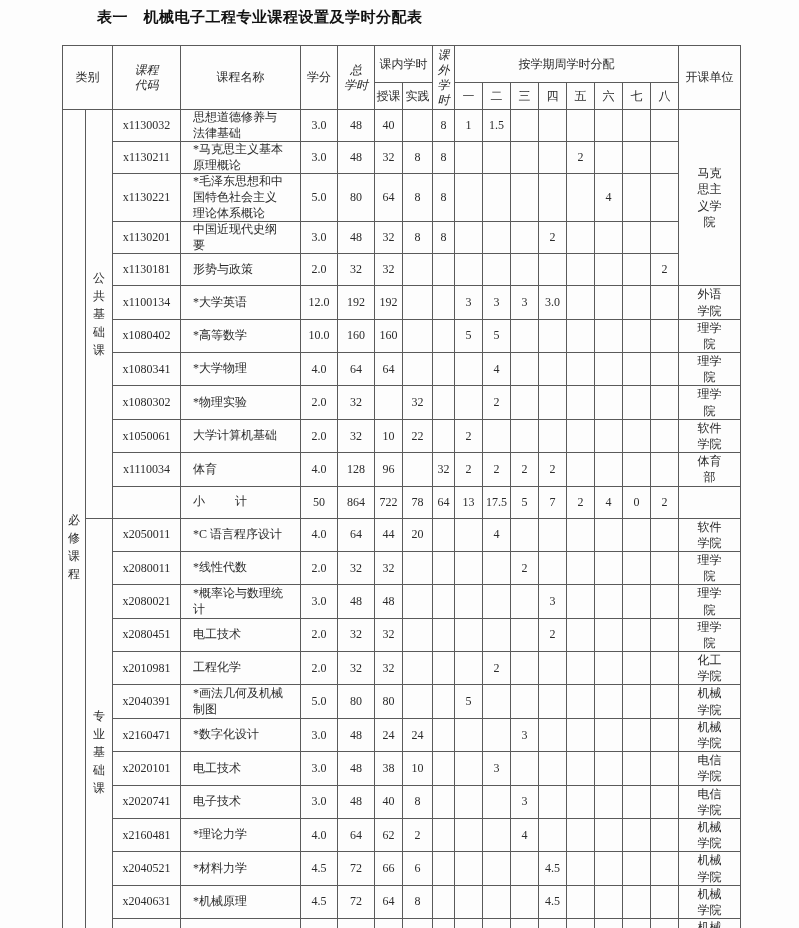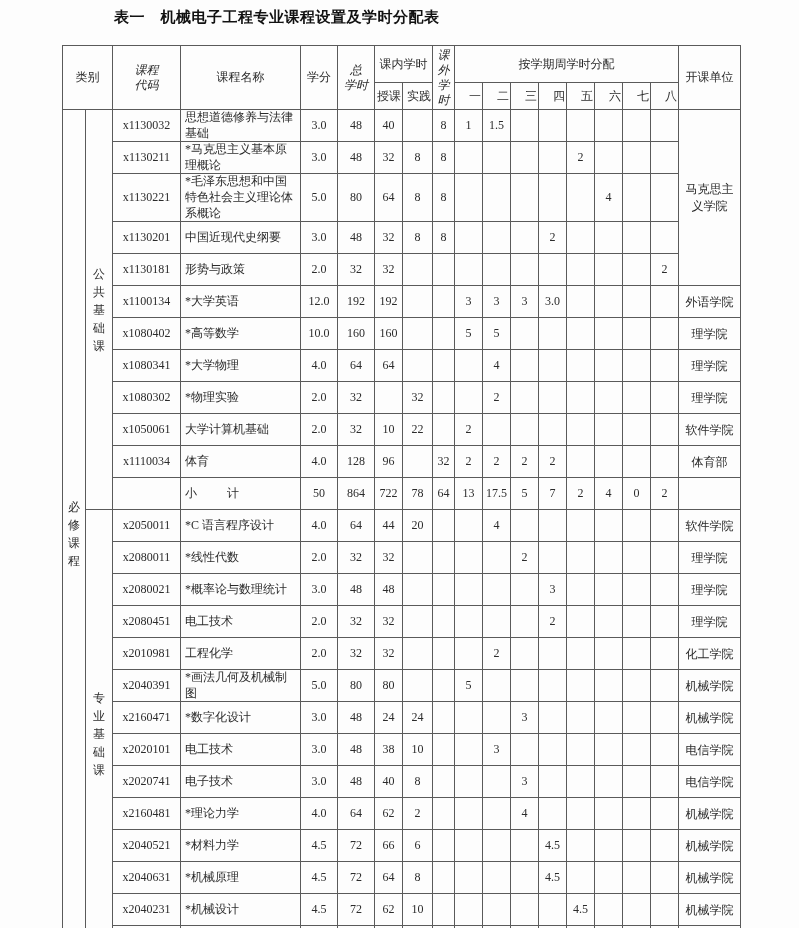"表一 机械电子工程专业课程设置及学时分配表" .title { left: 114px -> 97px }
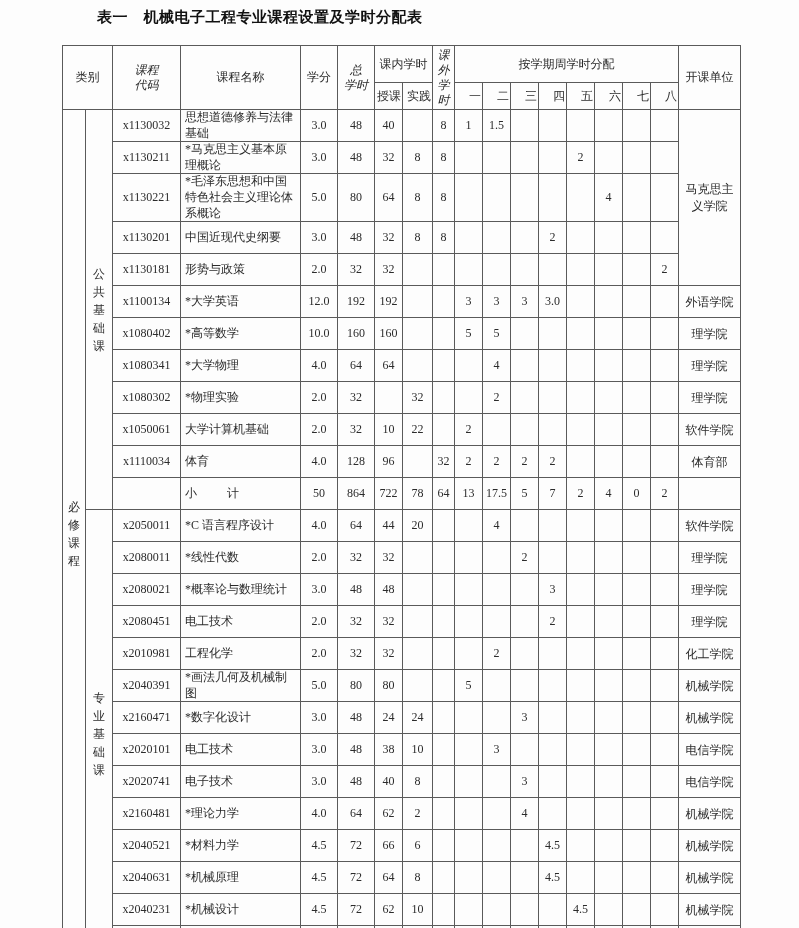"授课" thead tr.h2 th { text-align: right -> none }
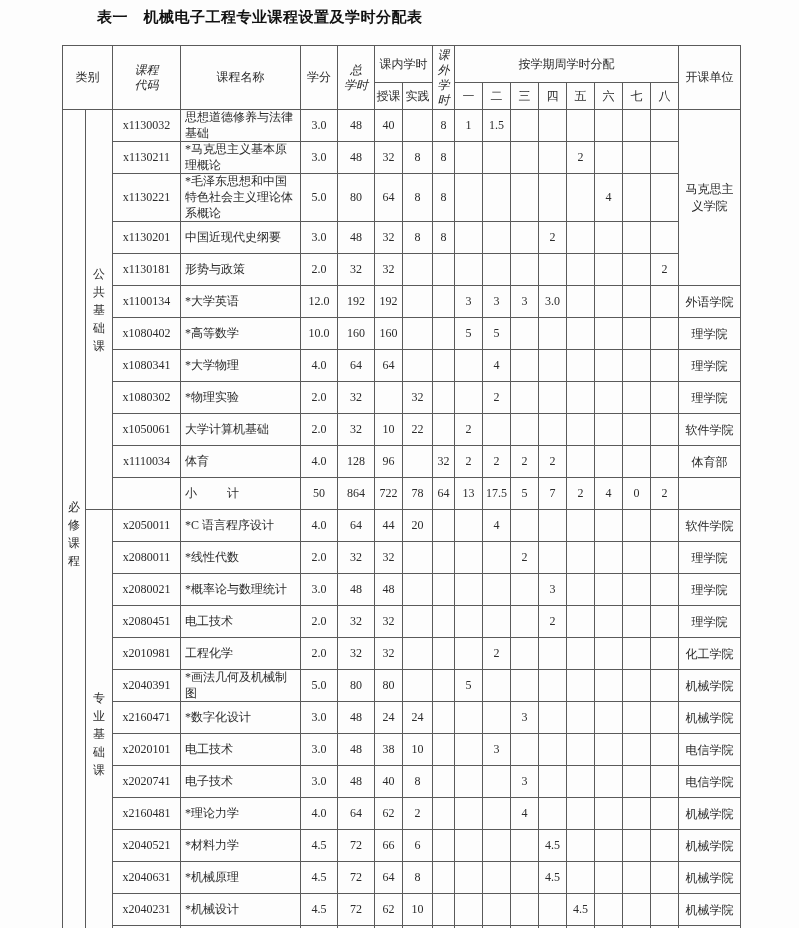"思想道德修养与法律基础" td.name { padding: 0 4px -> 0 12px }
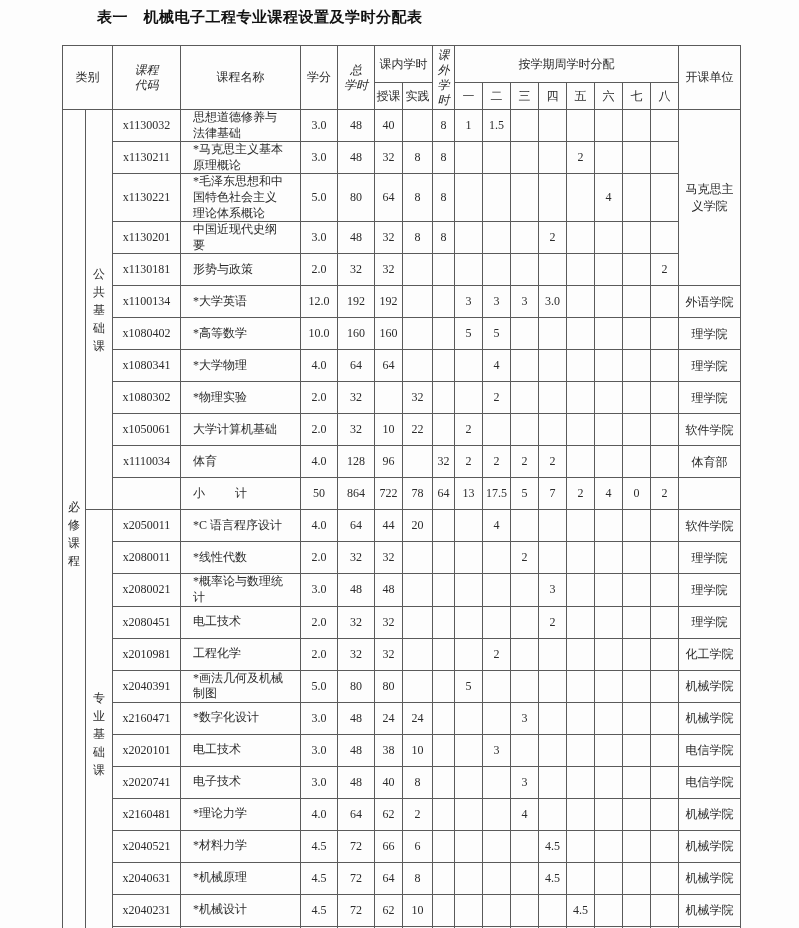"马克思主义学院" td.unit { padding: 0 5px -> 0 15px }
